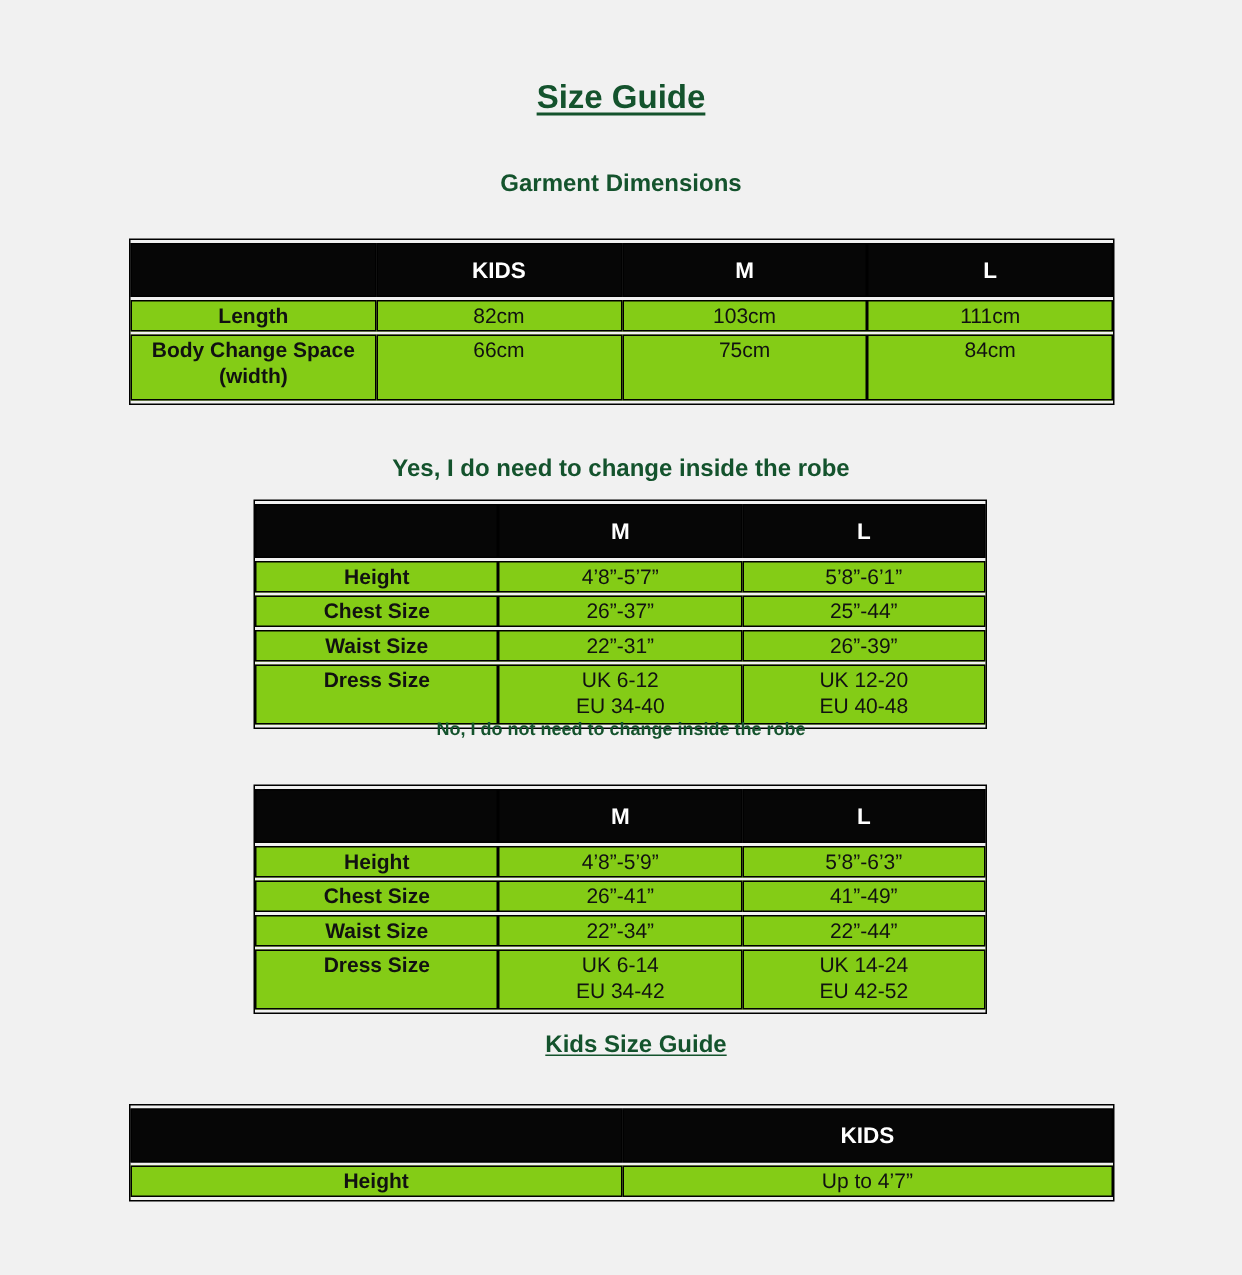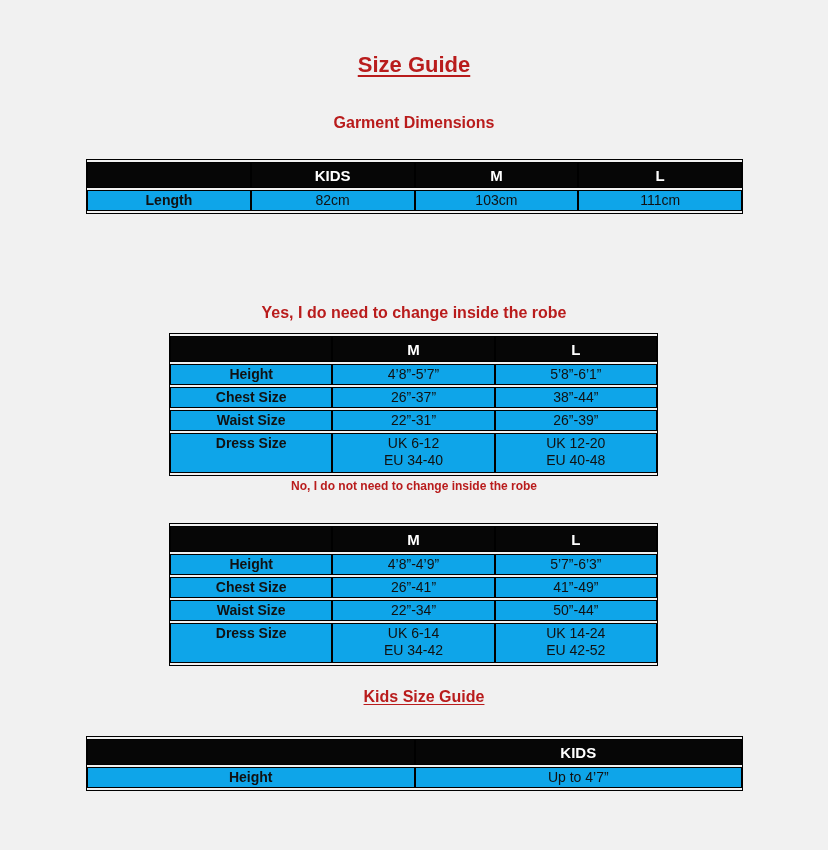"Size Guide" .heading { color: #b91c1c -> #14532d }
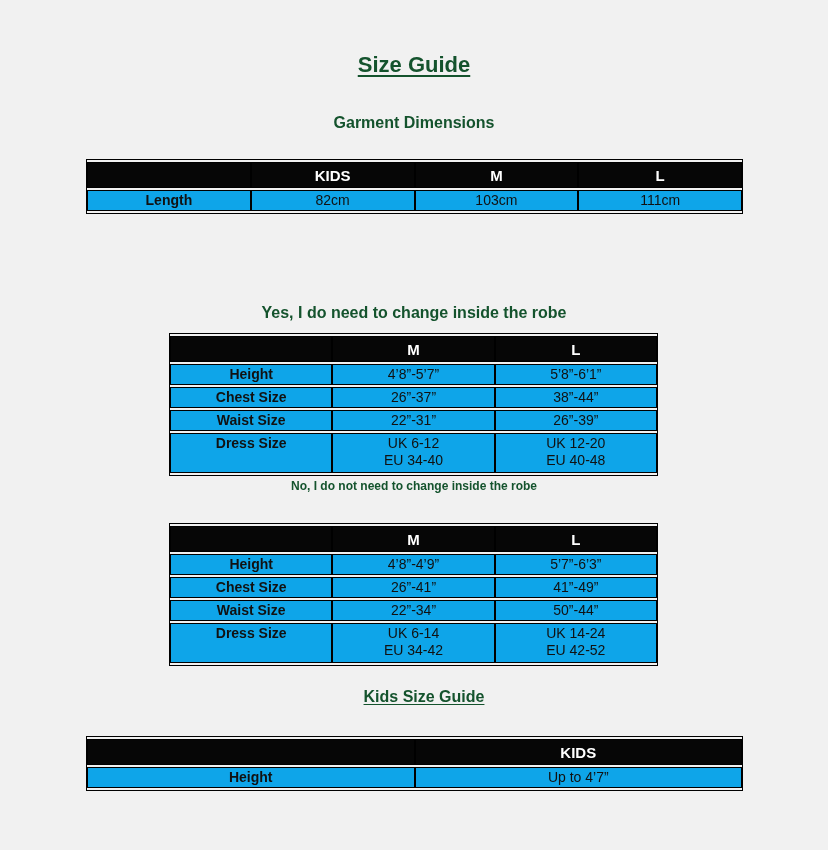"KIDS" th { height: 26px -> 36px }
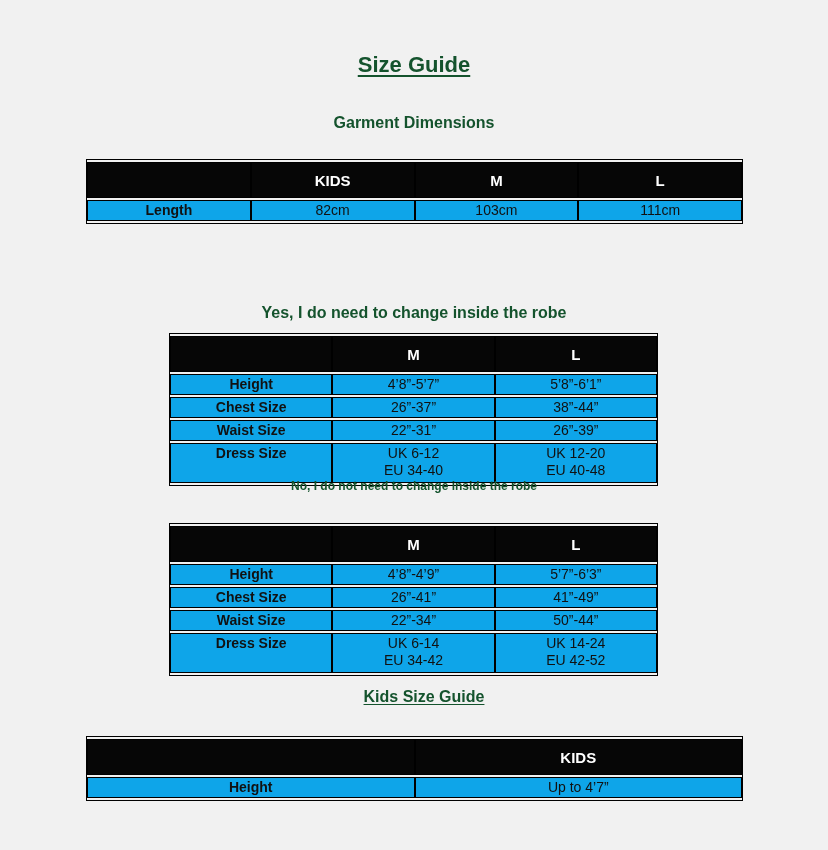"Length" th, td { background: #0ea5e9 -> #84cc16 }
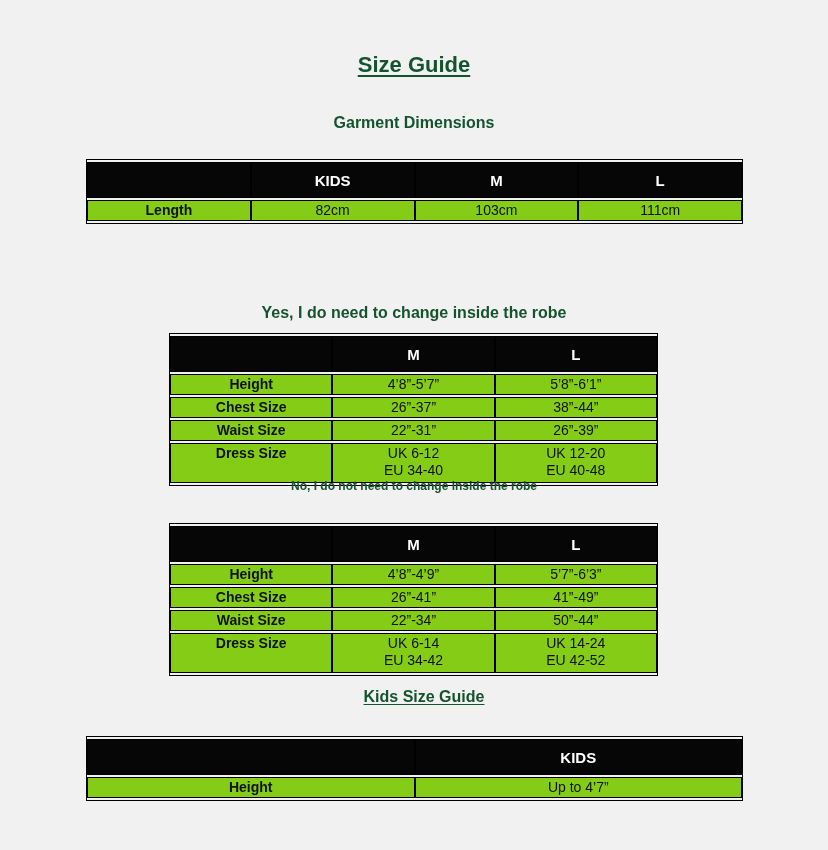"Body Change Space" tr { html: none -> <tr> <td>Body Change Space (width)</td> <td>66cm</td> <td>75cm</td> <td>84cm</td> </tr> }
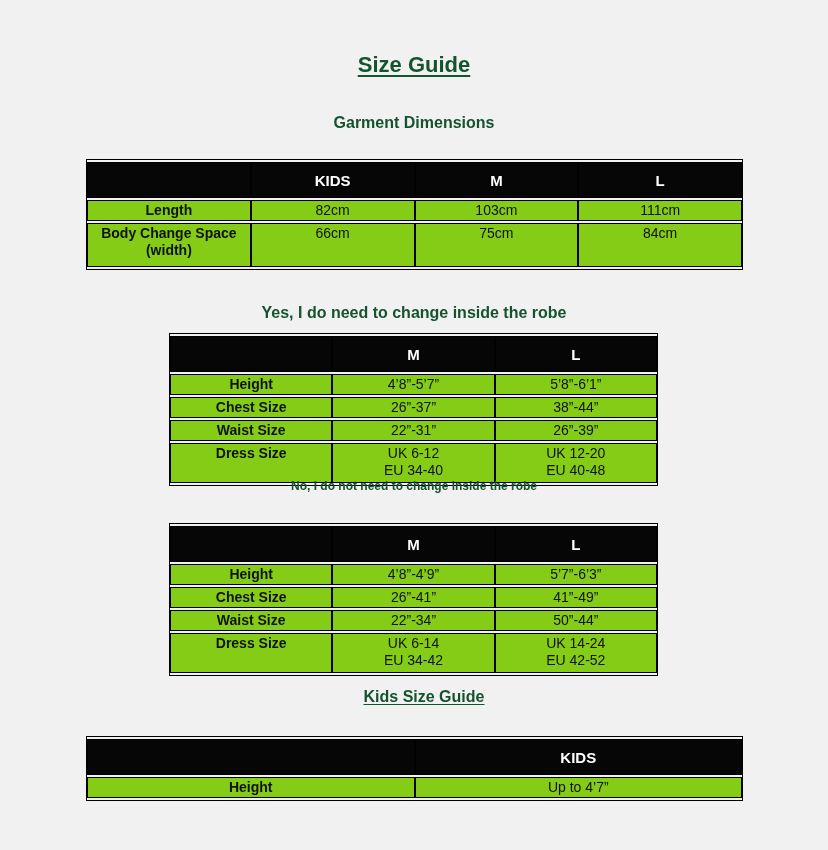"38”-44”" td { text: 38 -> 25 }
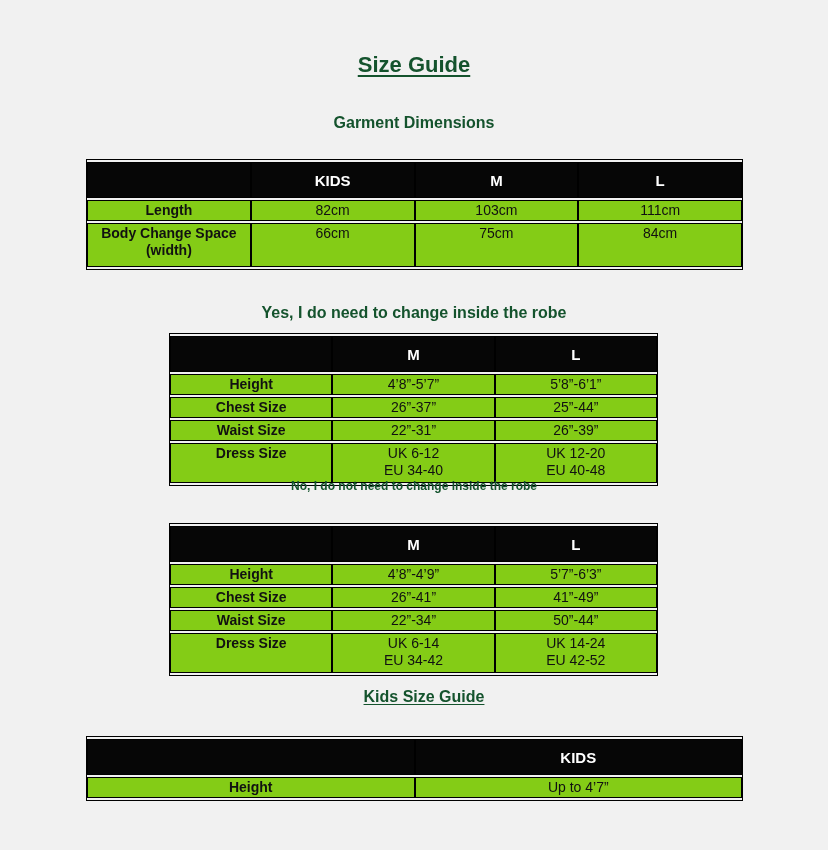"4’8”-4’9”" td { text: -4’9 -> -5’9 }
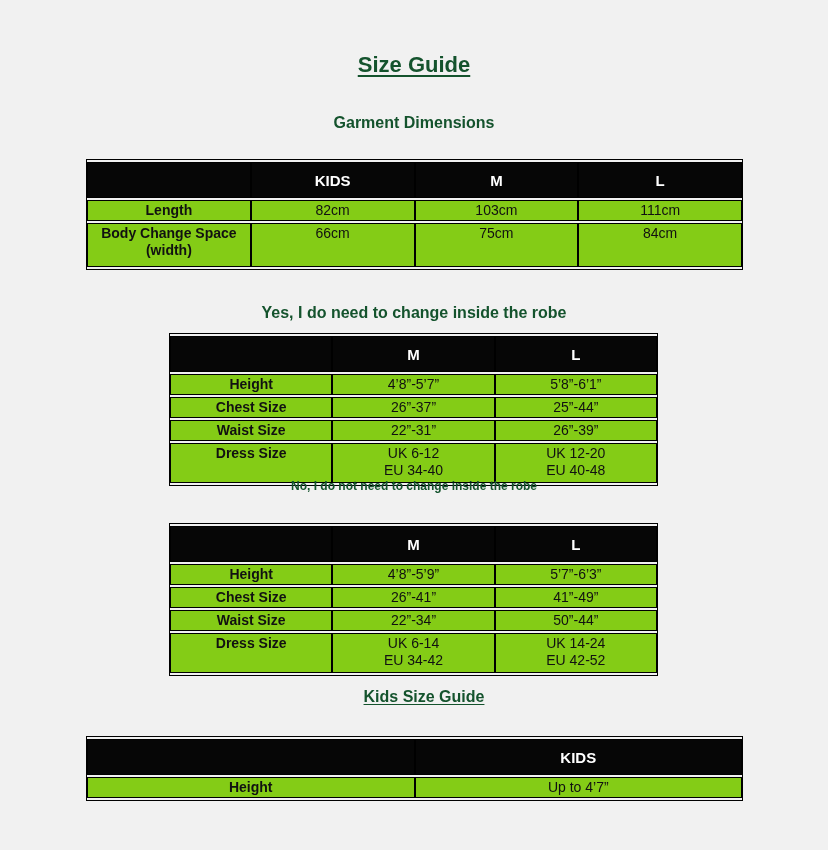"5’7”-6’3”" td { text: 5’7 -> 5’8 }
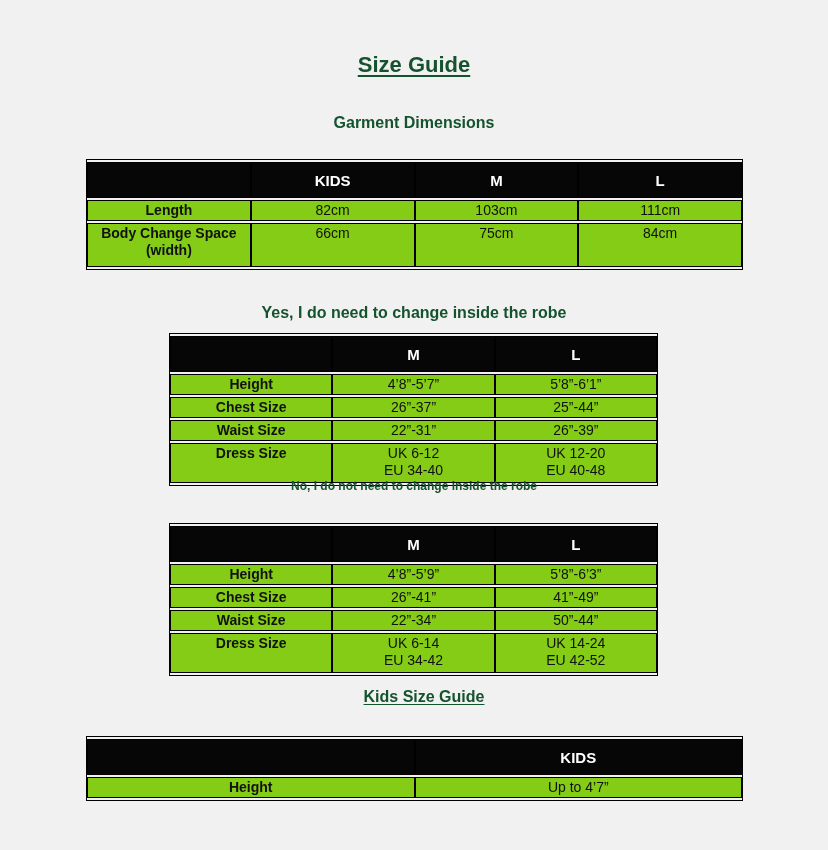"50”-44”" td { text: 50 -> 22 }
